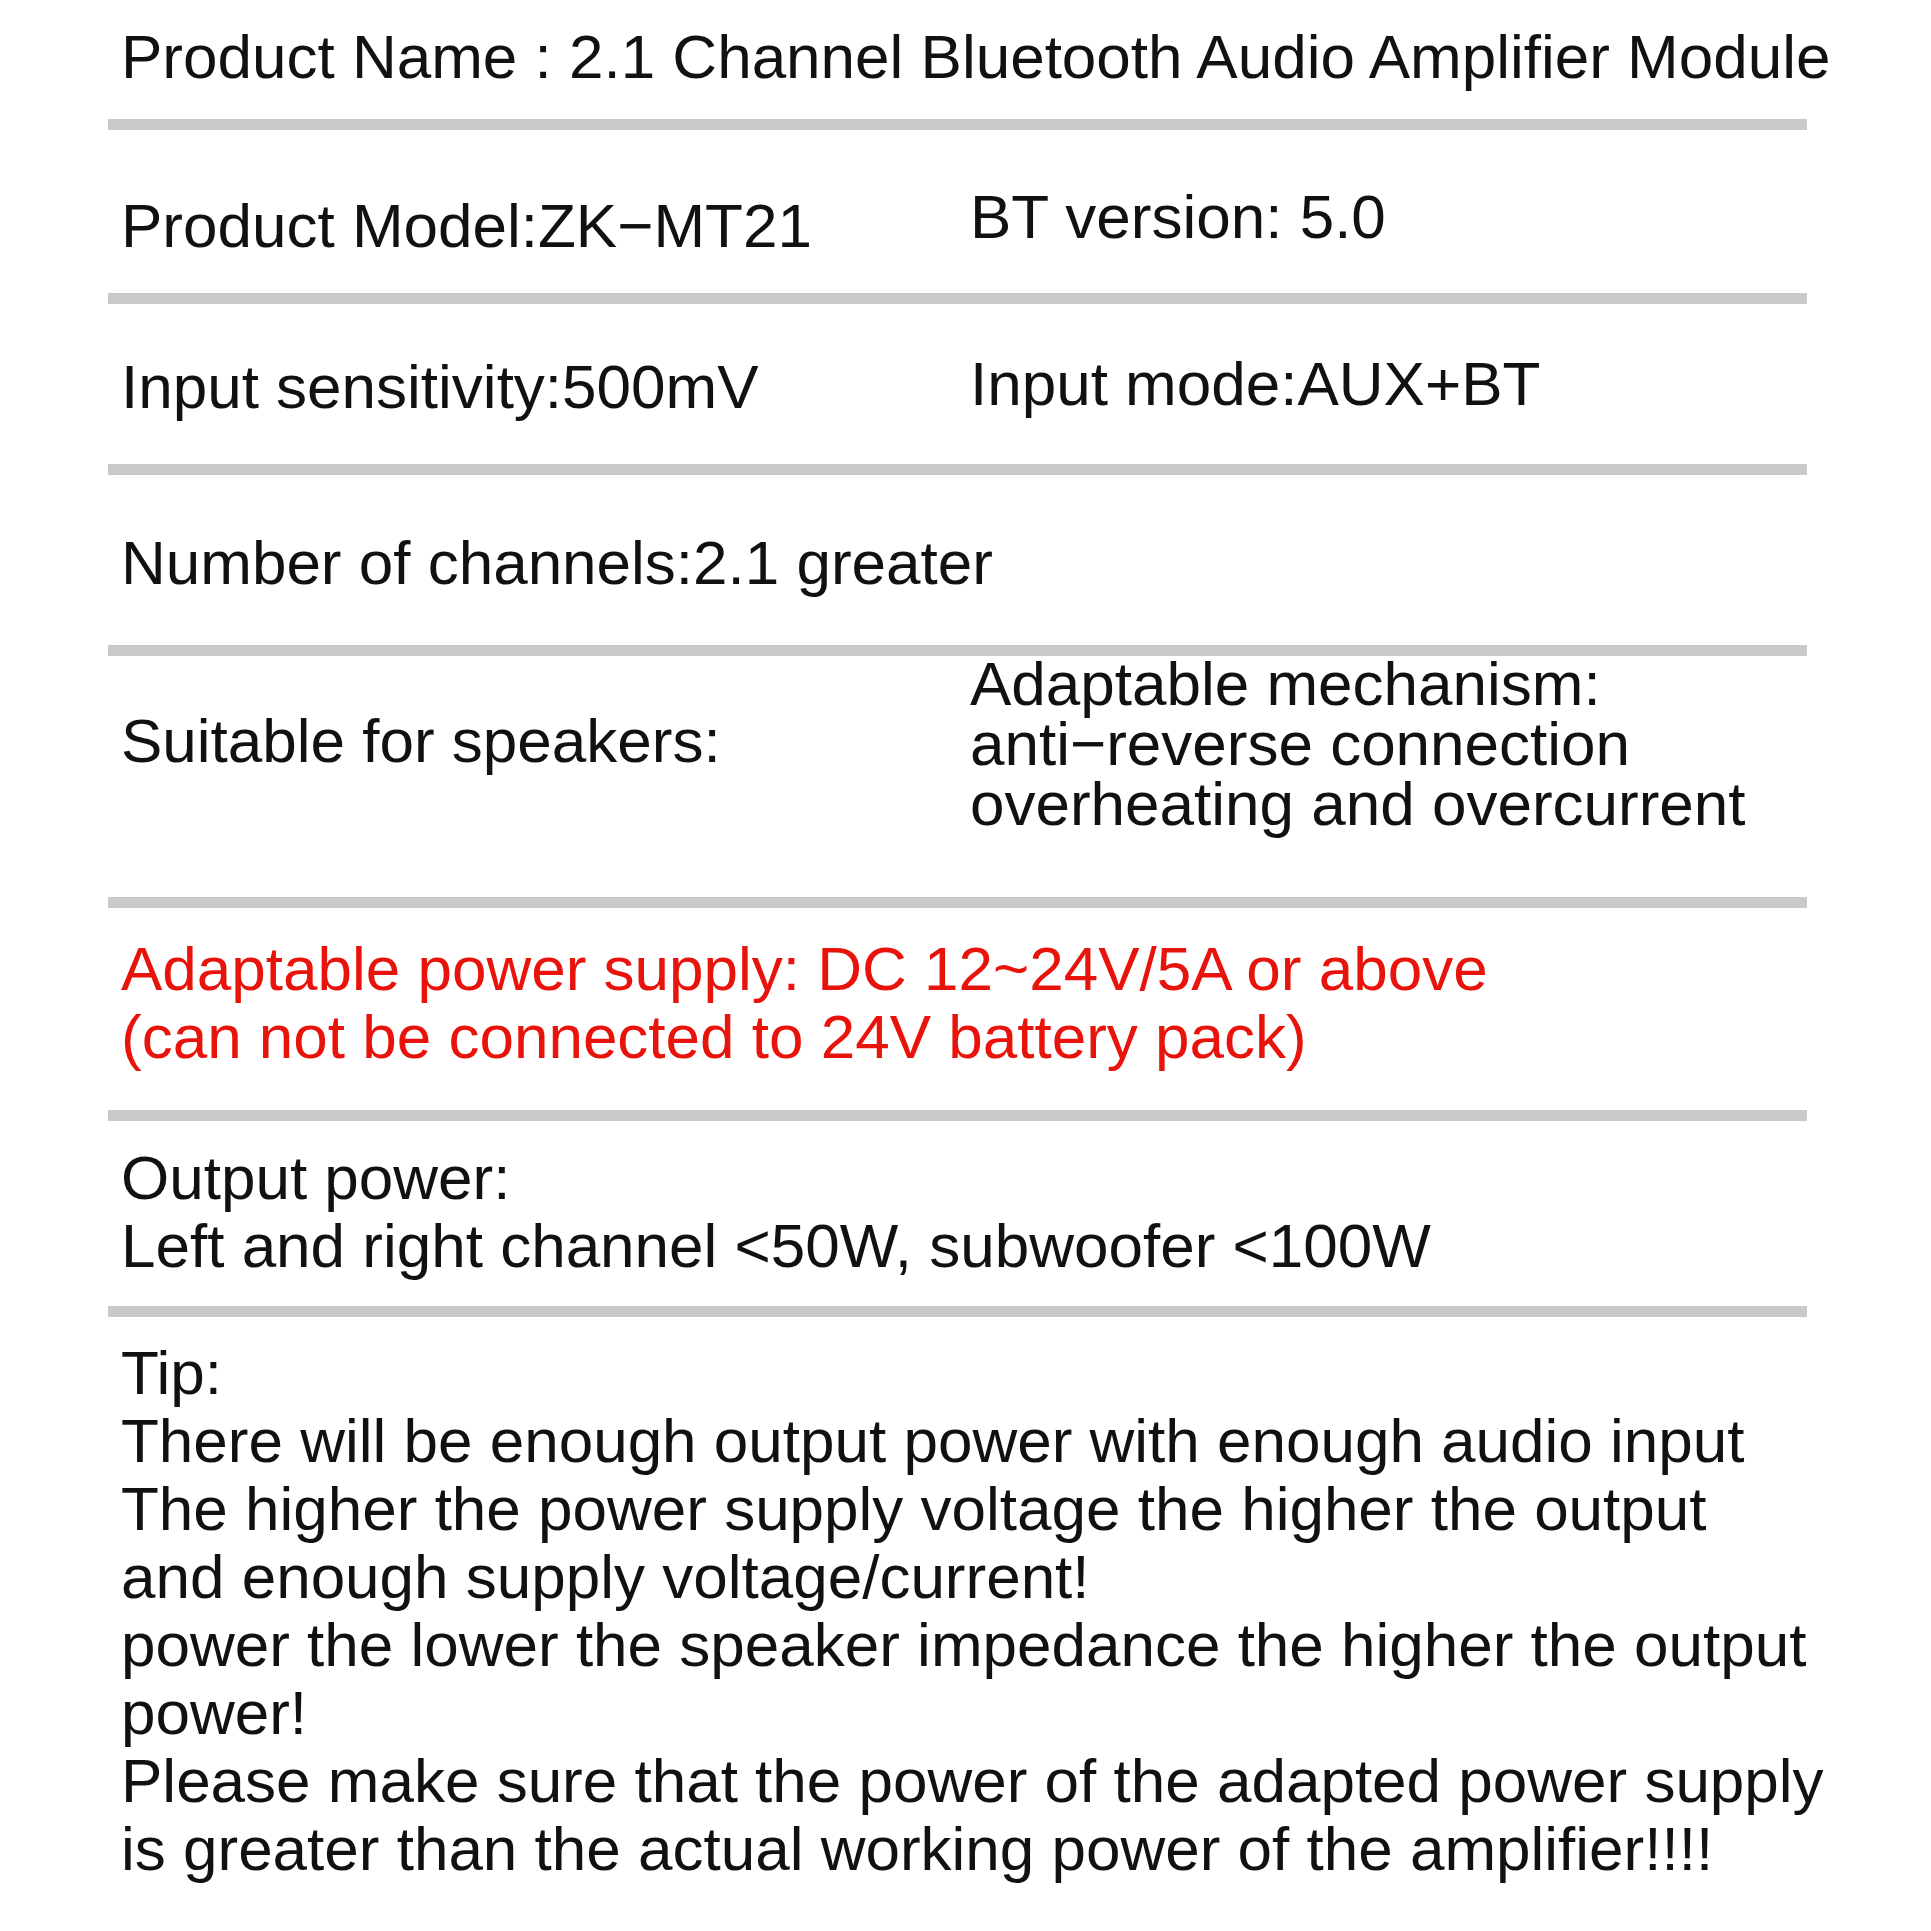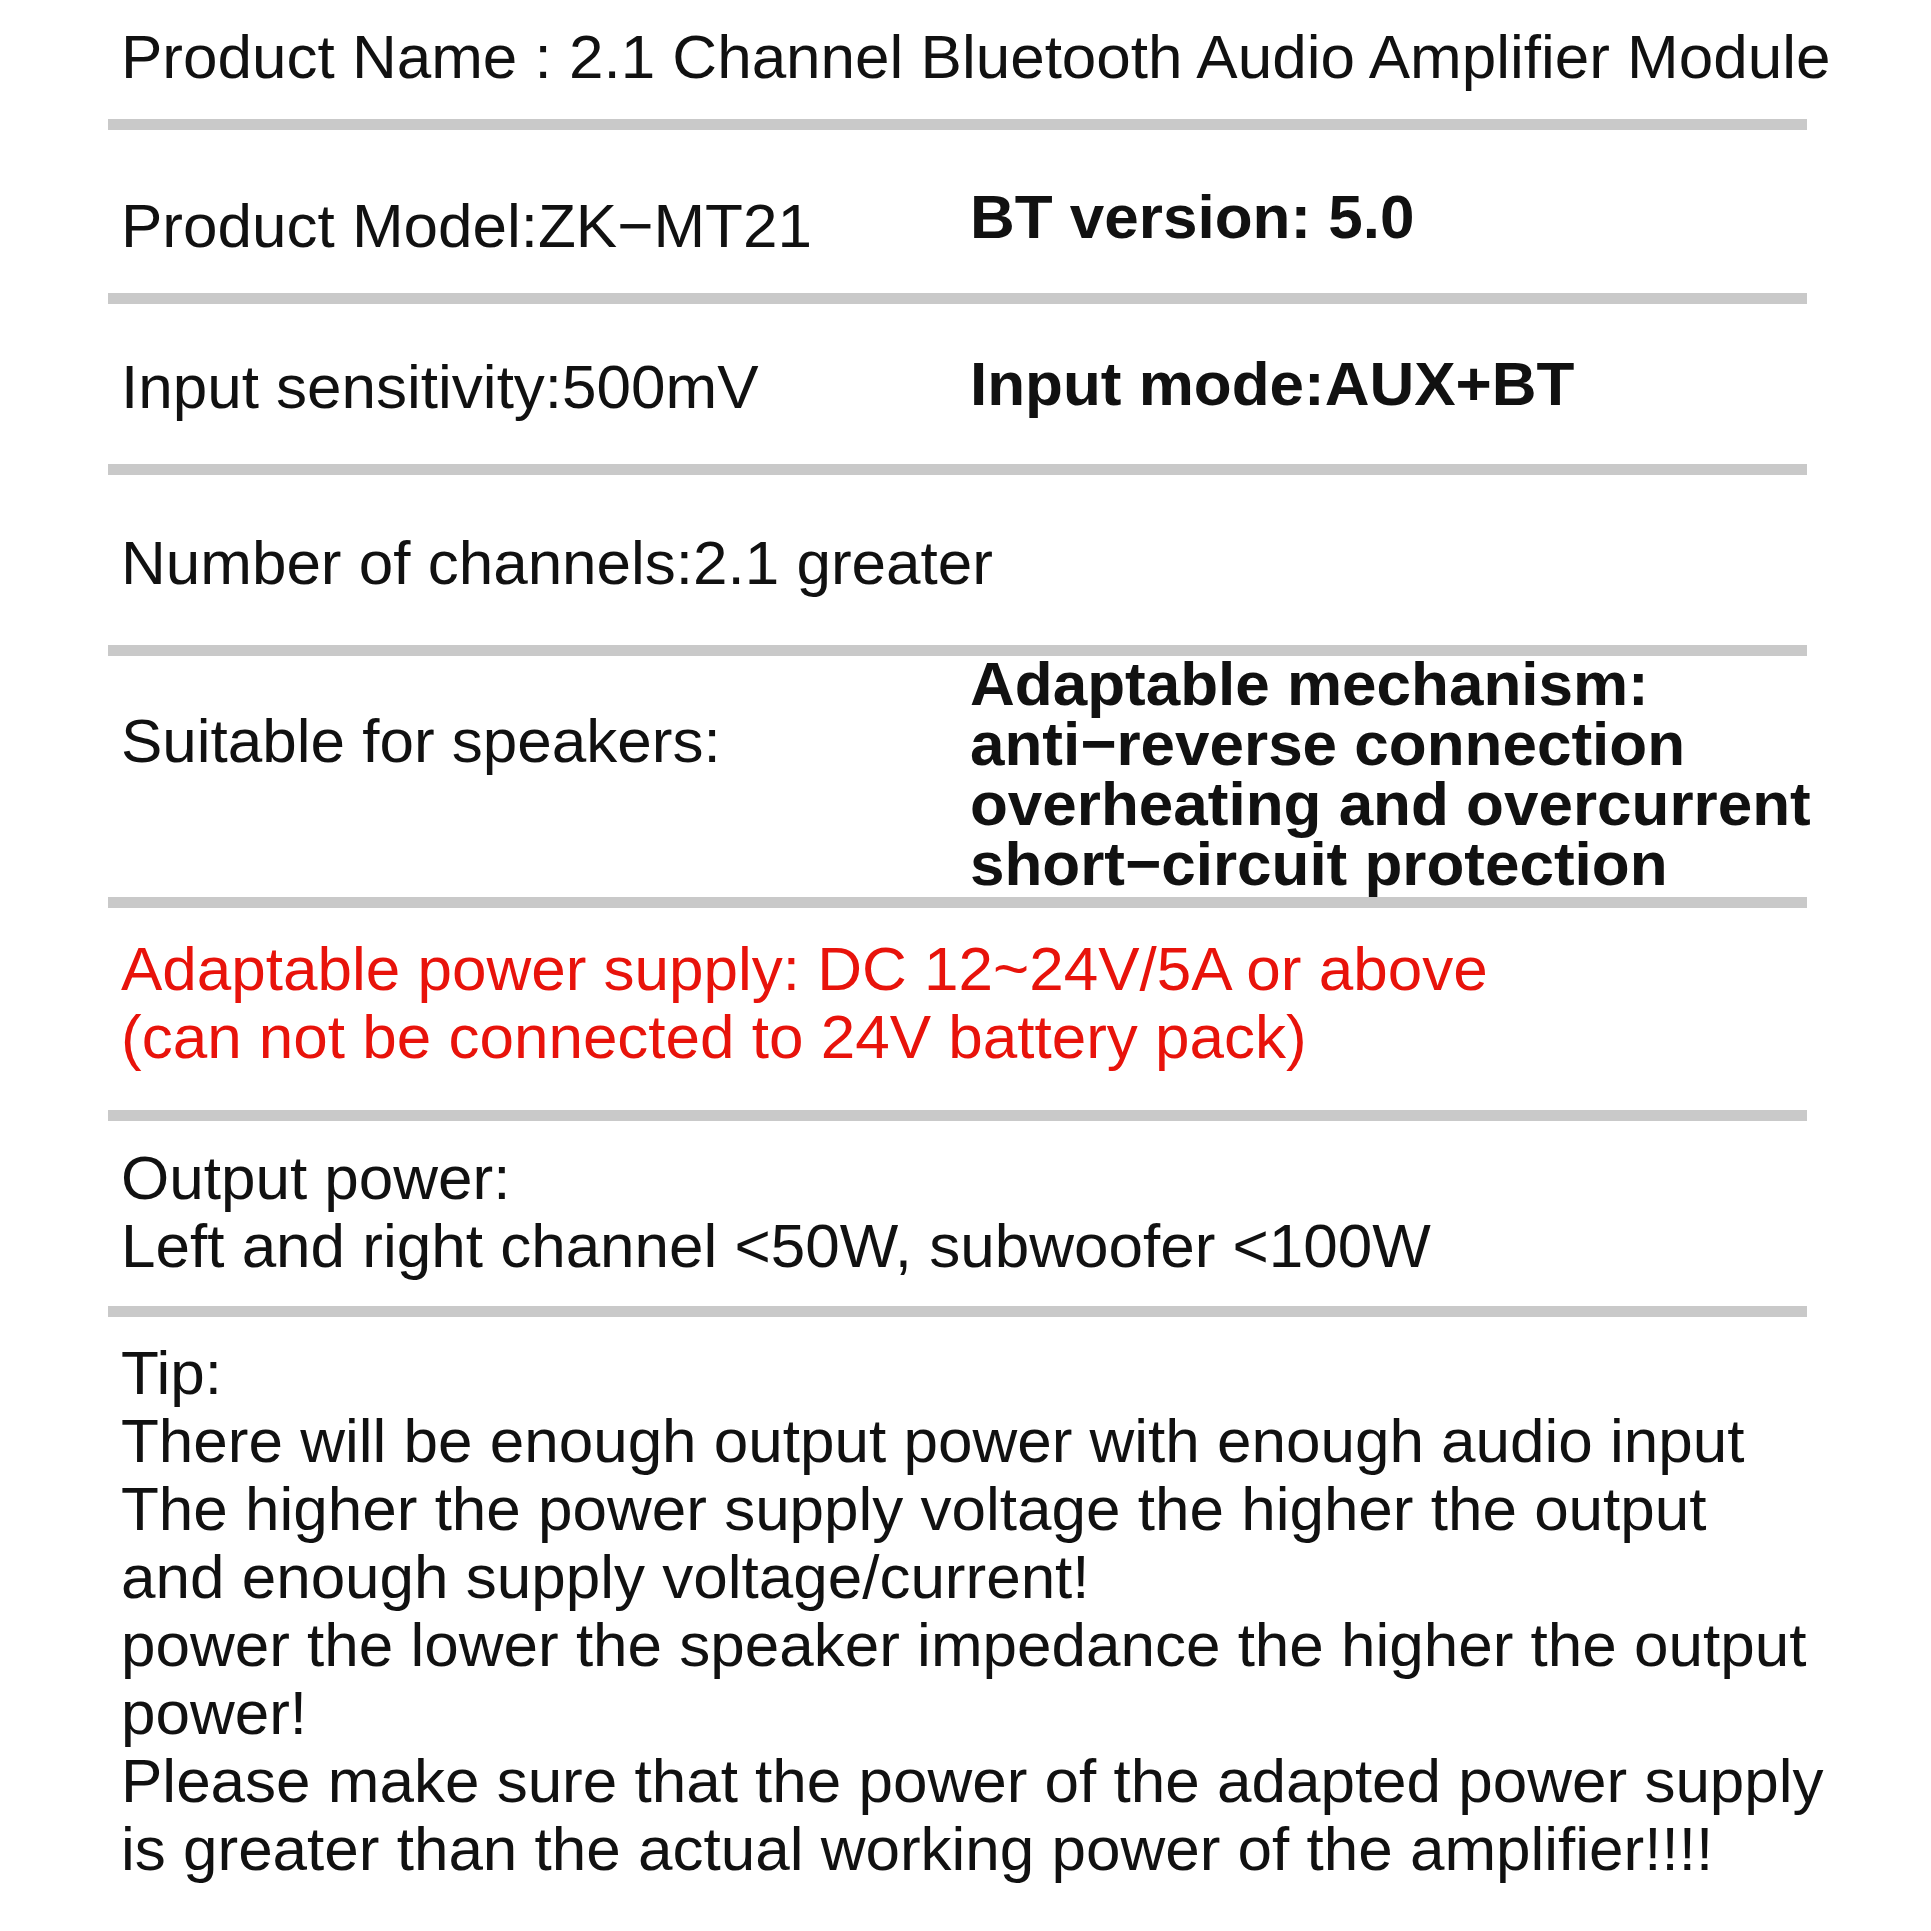"BT version: 5.0" .right-col { font-weight: bold -> none }
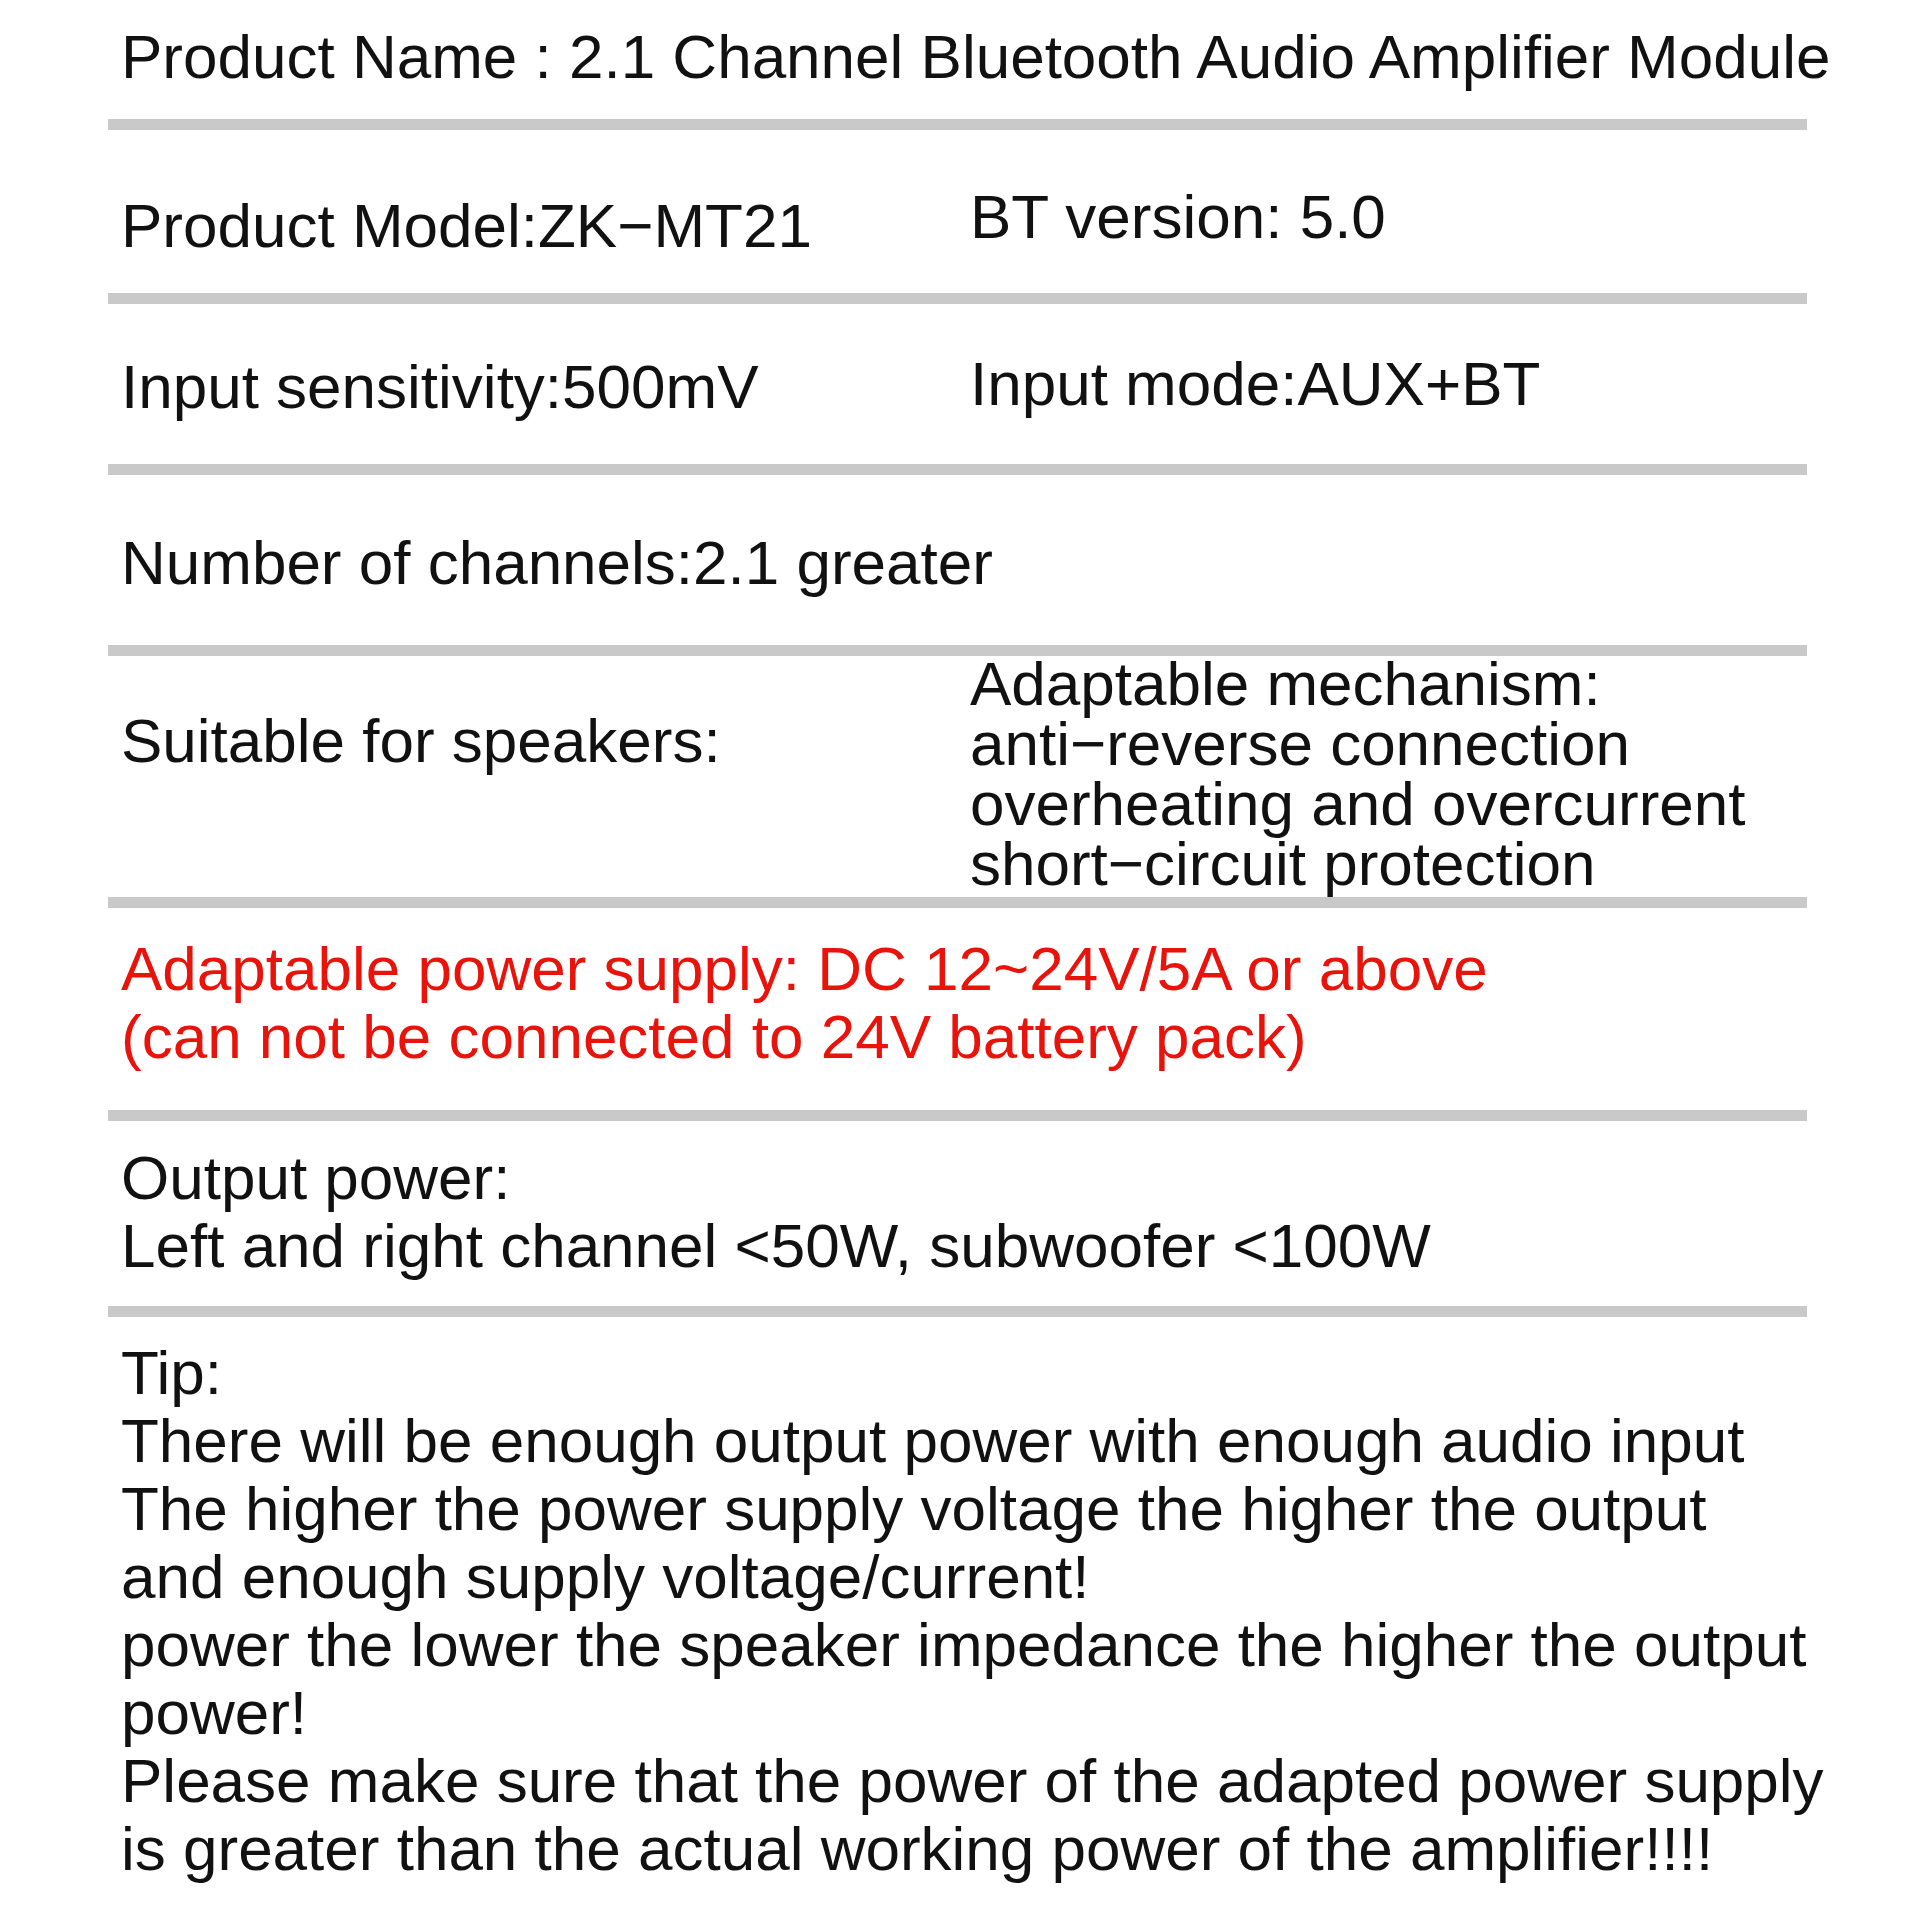"short−circuit protection" div { html: <div>short−circuit protection</div> -> none }
